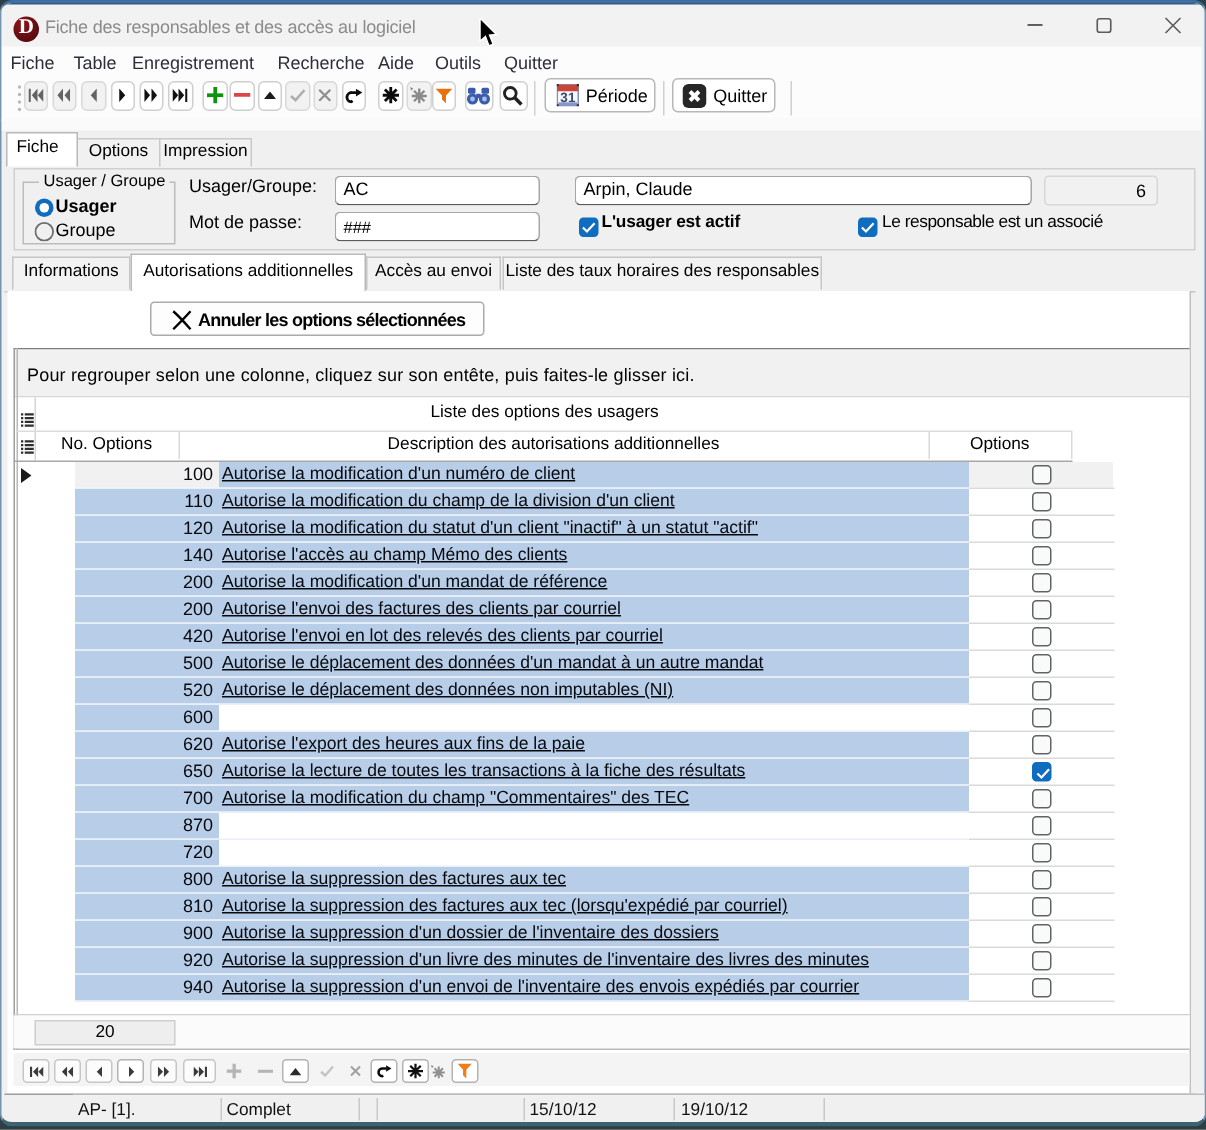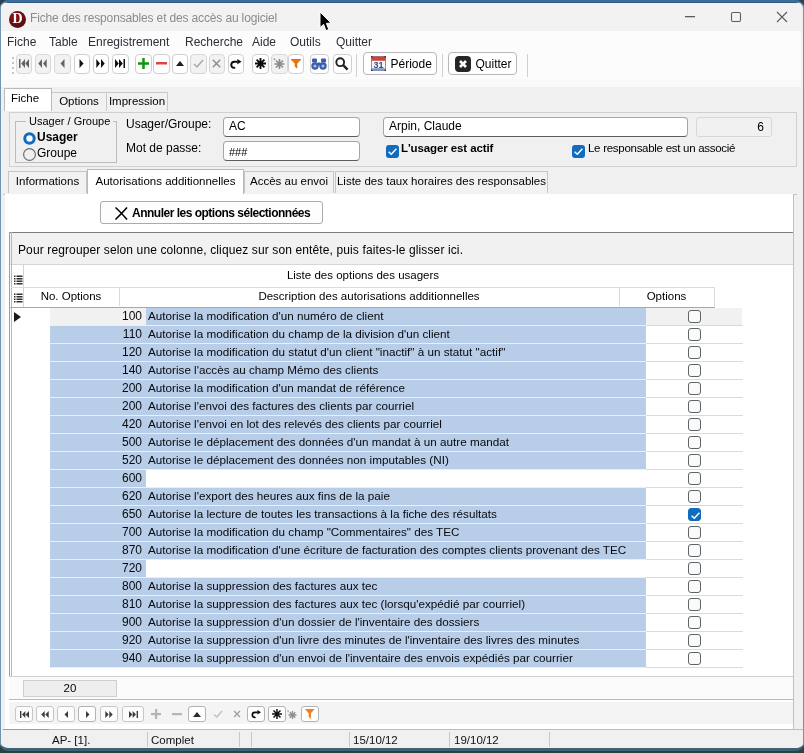"Autorise la modification d'un numéro" .cds { text-decoration: none -> underline }
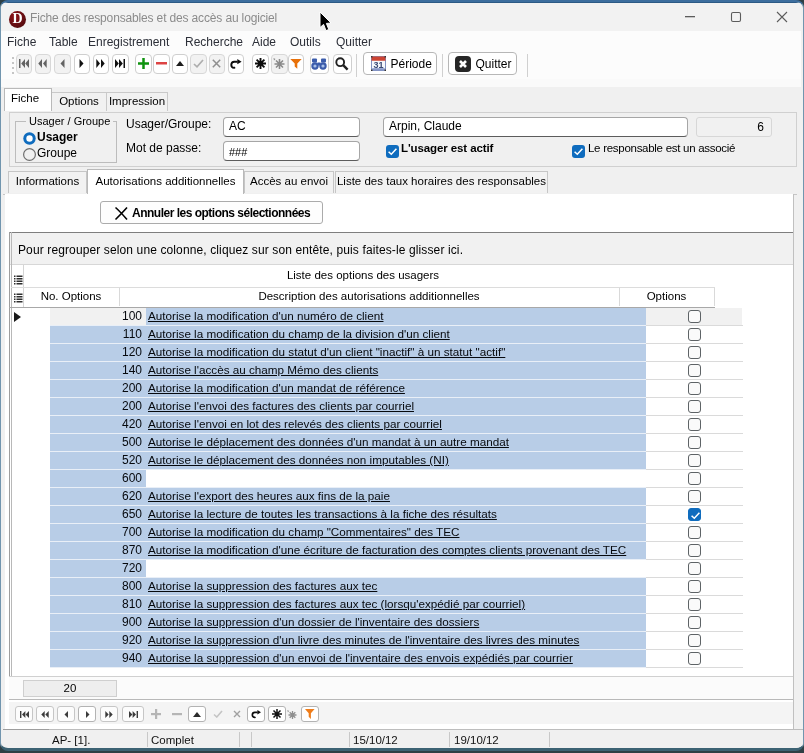"Autorise la modification d'une écriture" div.cds { html: <div>Autorise la modification d'une écriture de facturation des comptes clients provenant des TEC</div> -> none }
